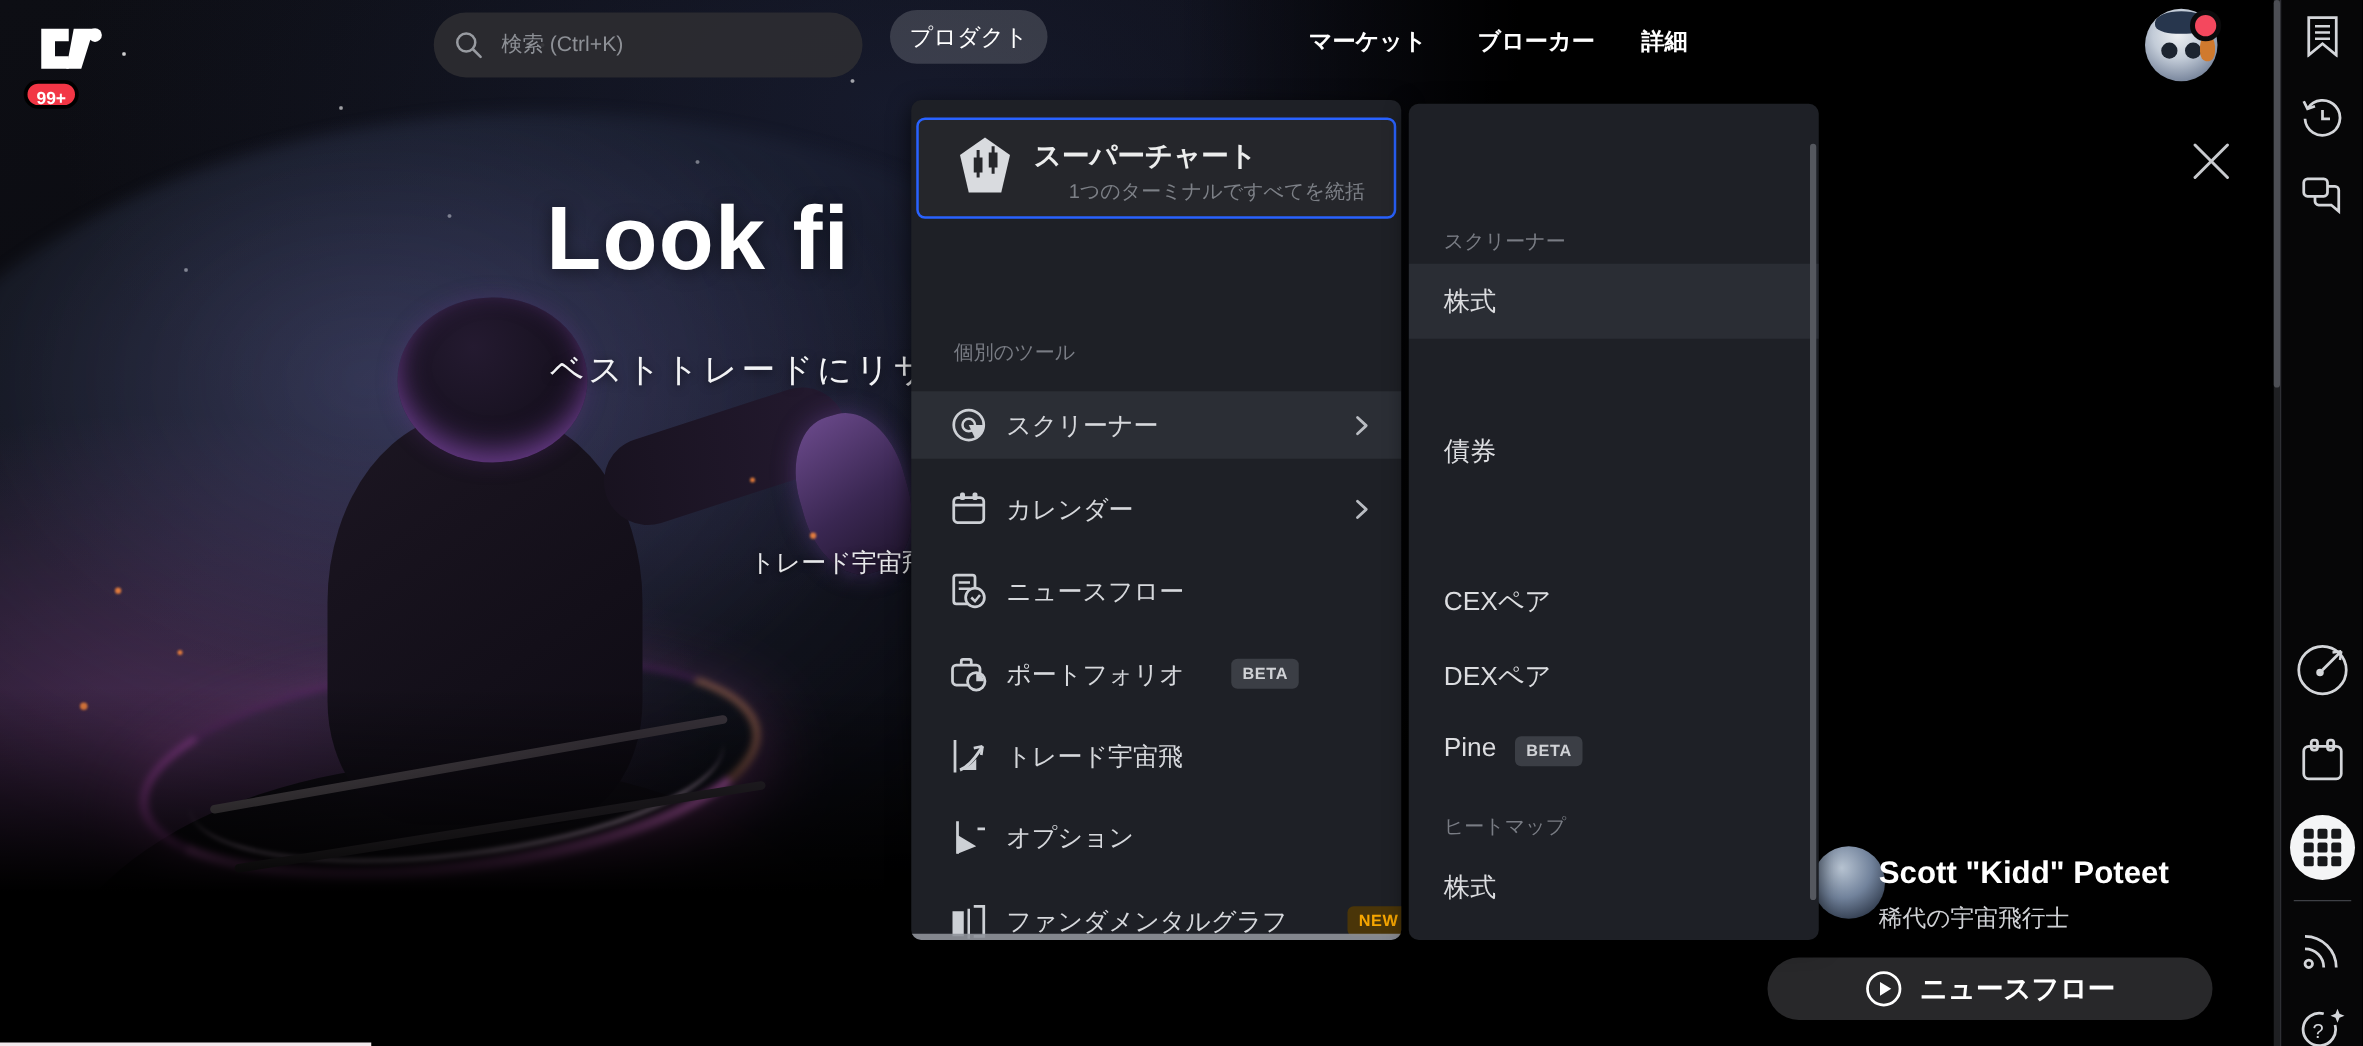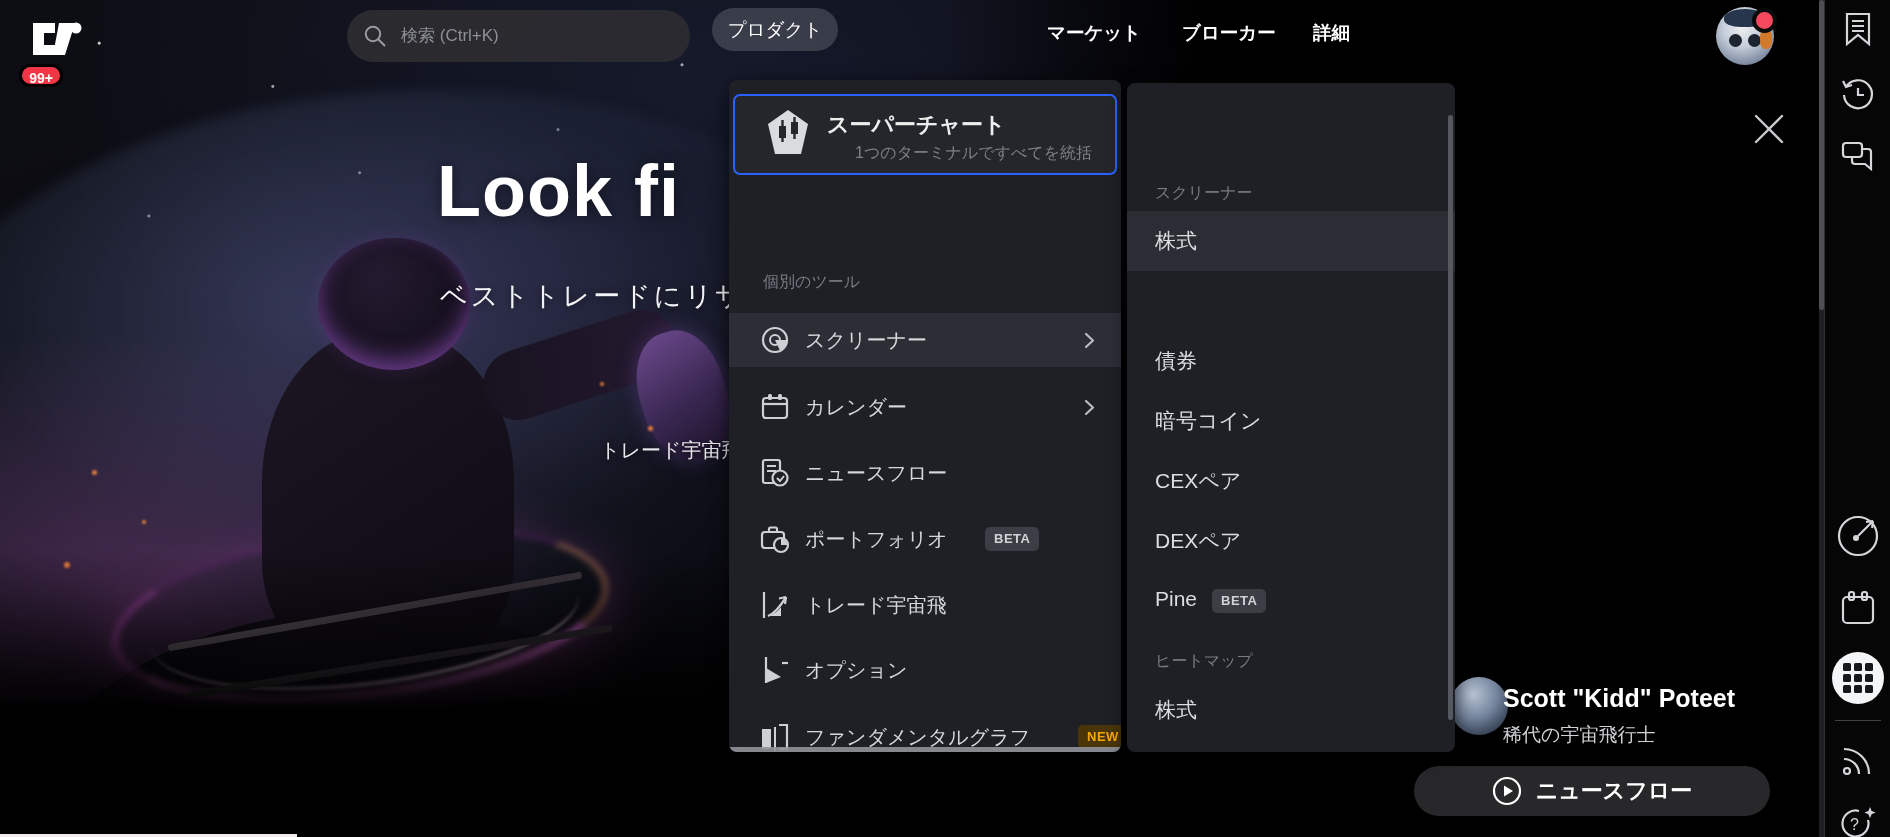"暗号コイン" div.srow { html: <div> <div>暗号コイン</div> </div> -> none }
